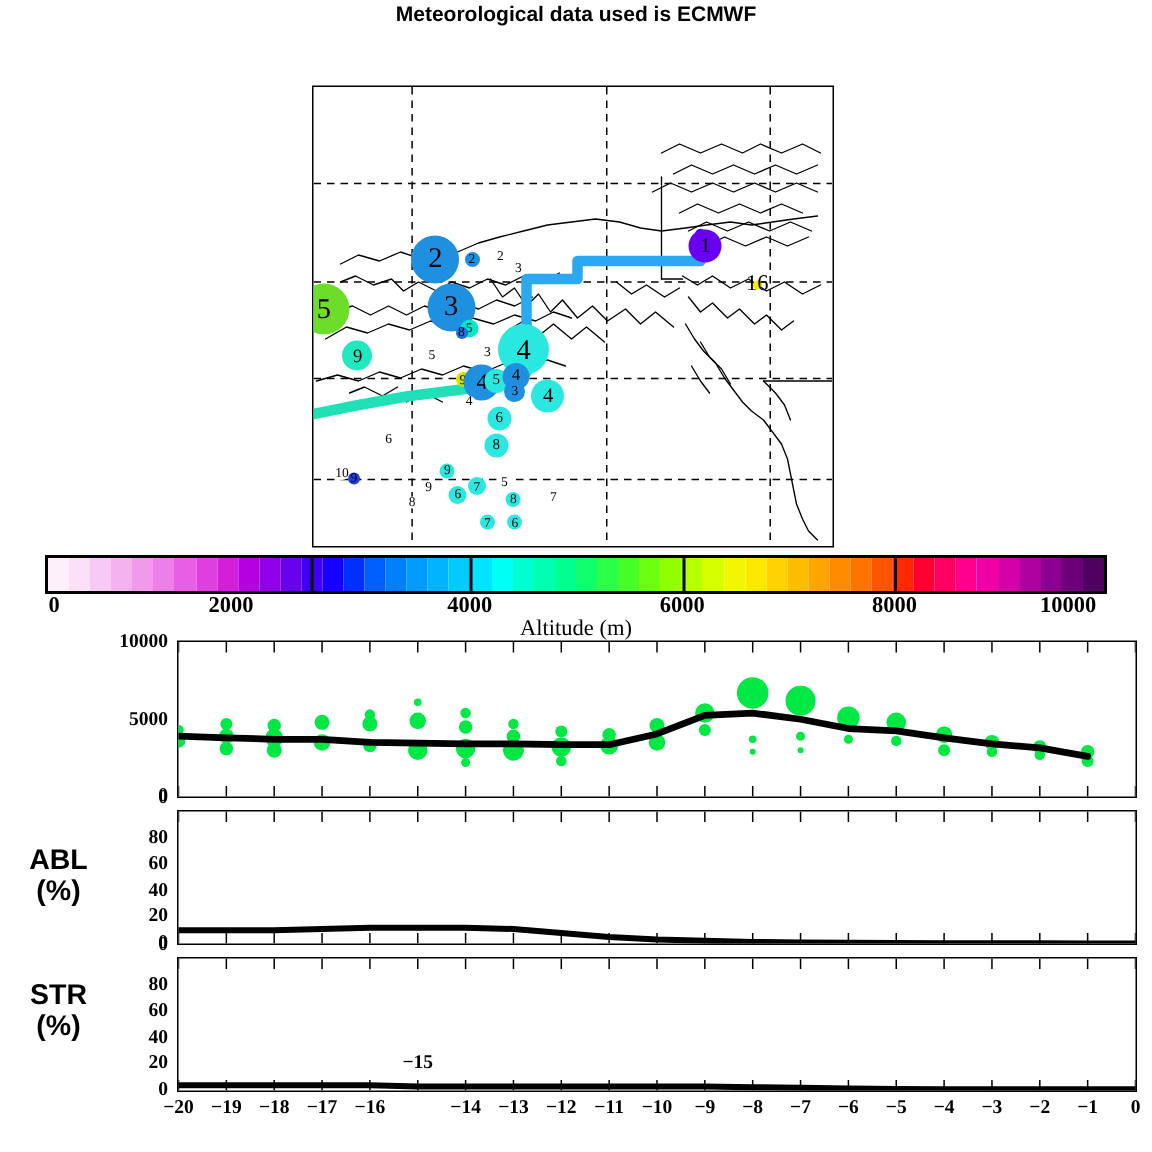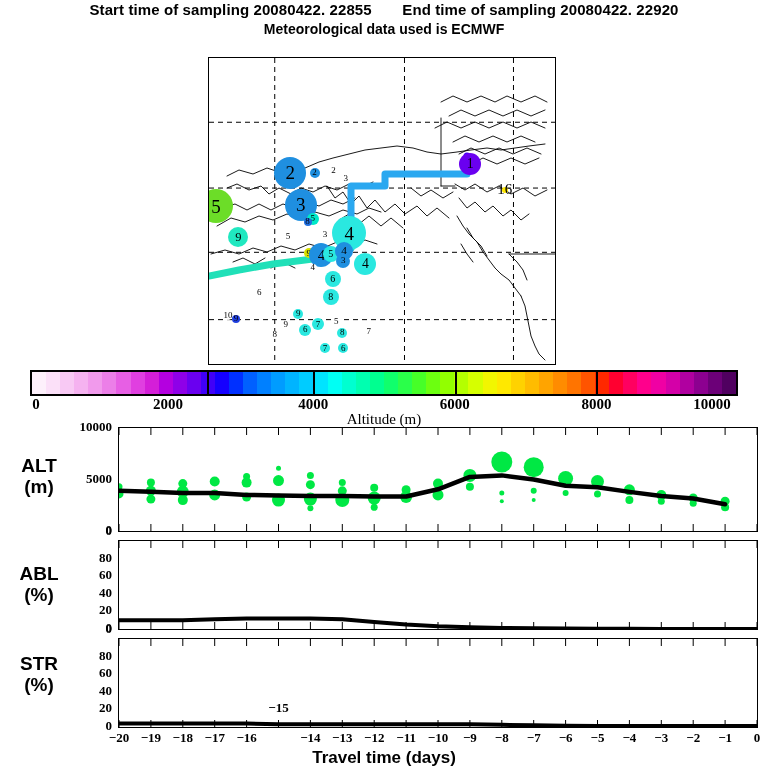"Start time of sampling 20080422." div.t-row { html: <div> <span>Start time of sampling 20080422. 22855</span> <span></span> <span>End time of sampling 20080422. 22920</span> </div> -> none }
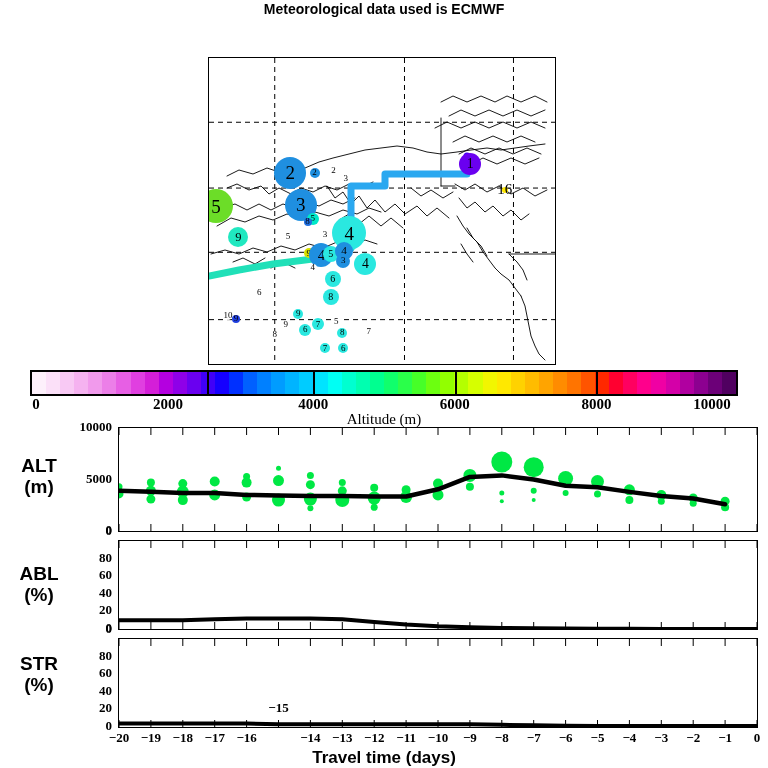"2000" span { left: 138px -> 124px }
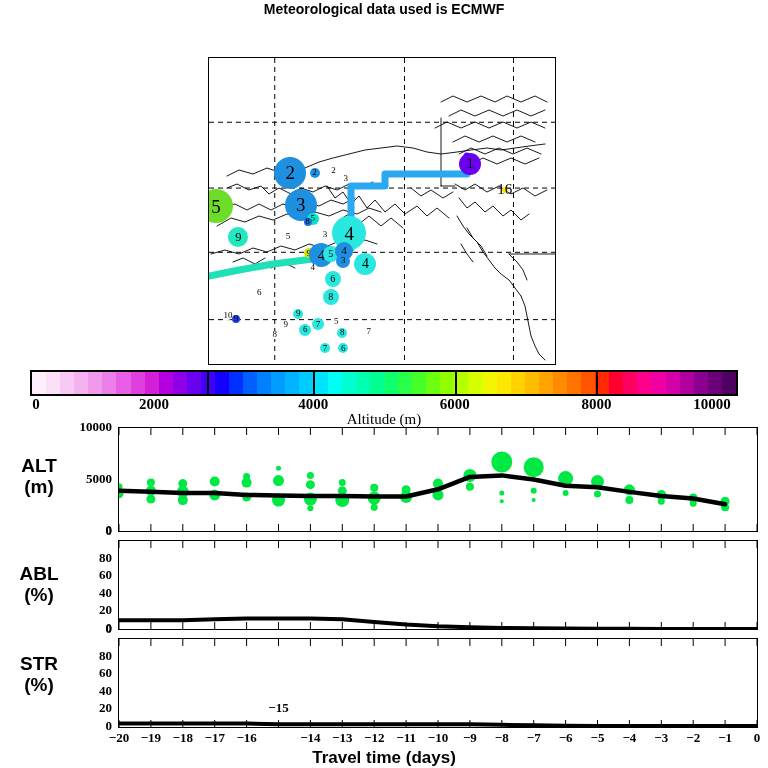"ALT" div.ylab { html: <div> <div>ALT</div> <div>(m)</div> </div> -> none }
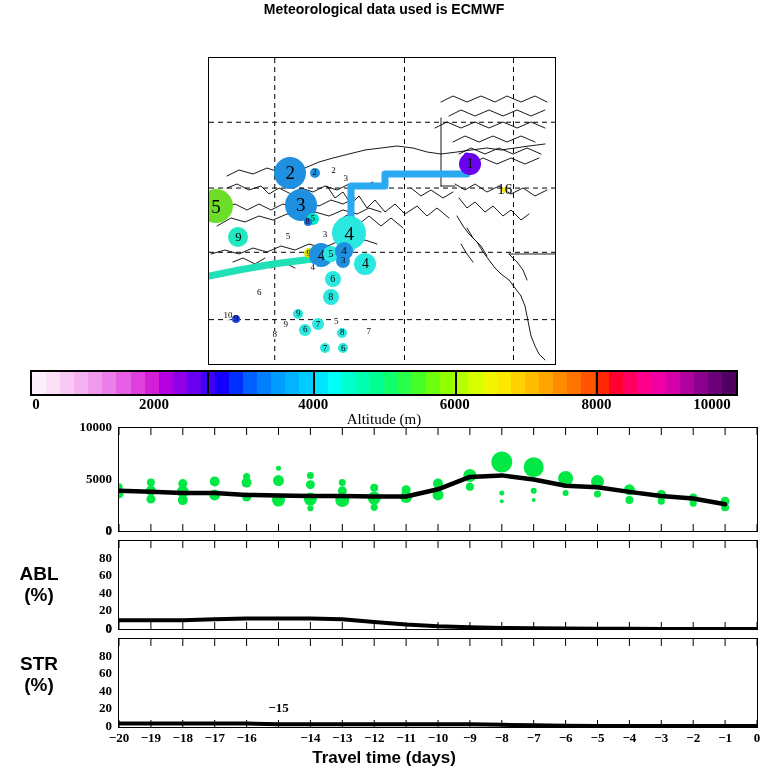"Travel time (days)" div.xtitle { html: <div>Travel time (days)</div> -> none }
